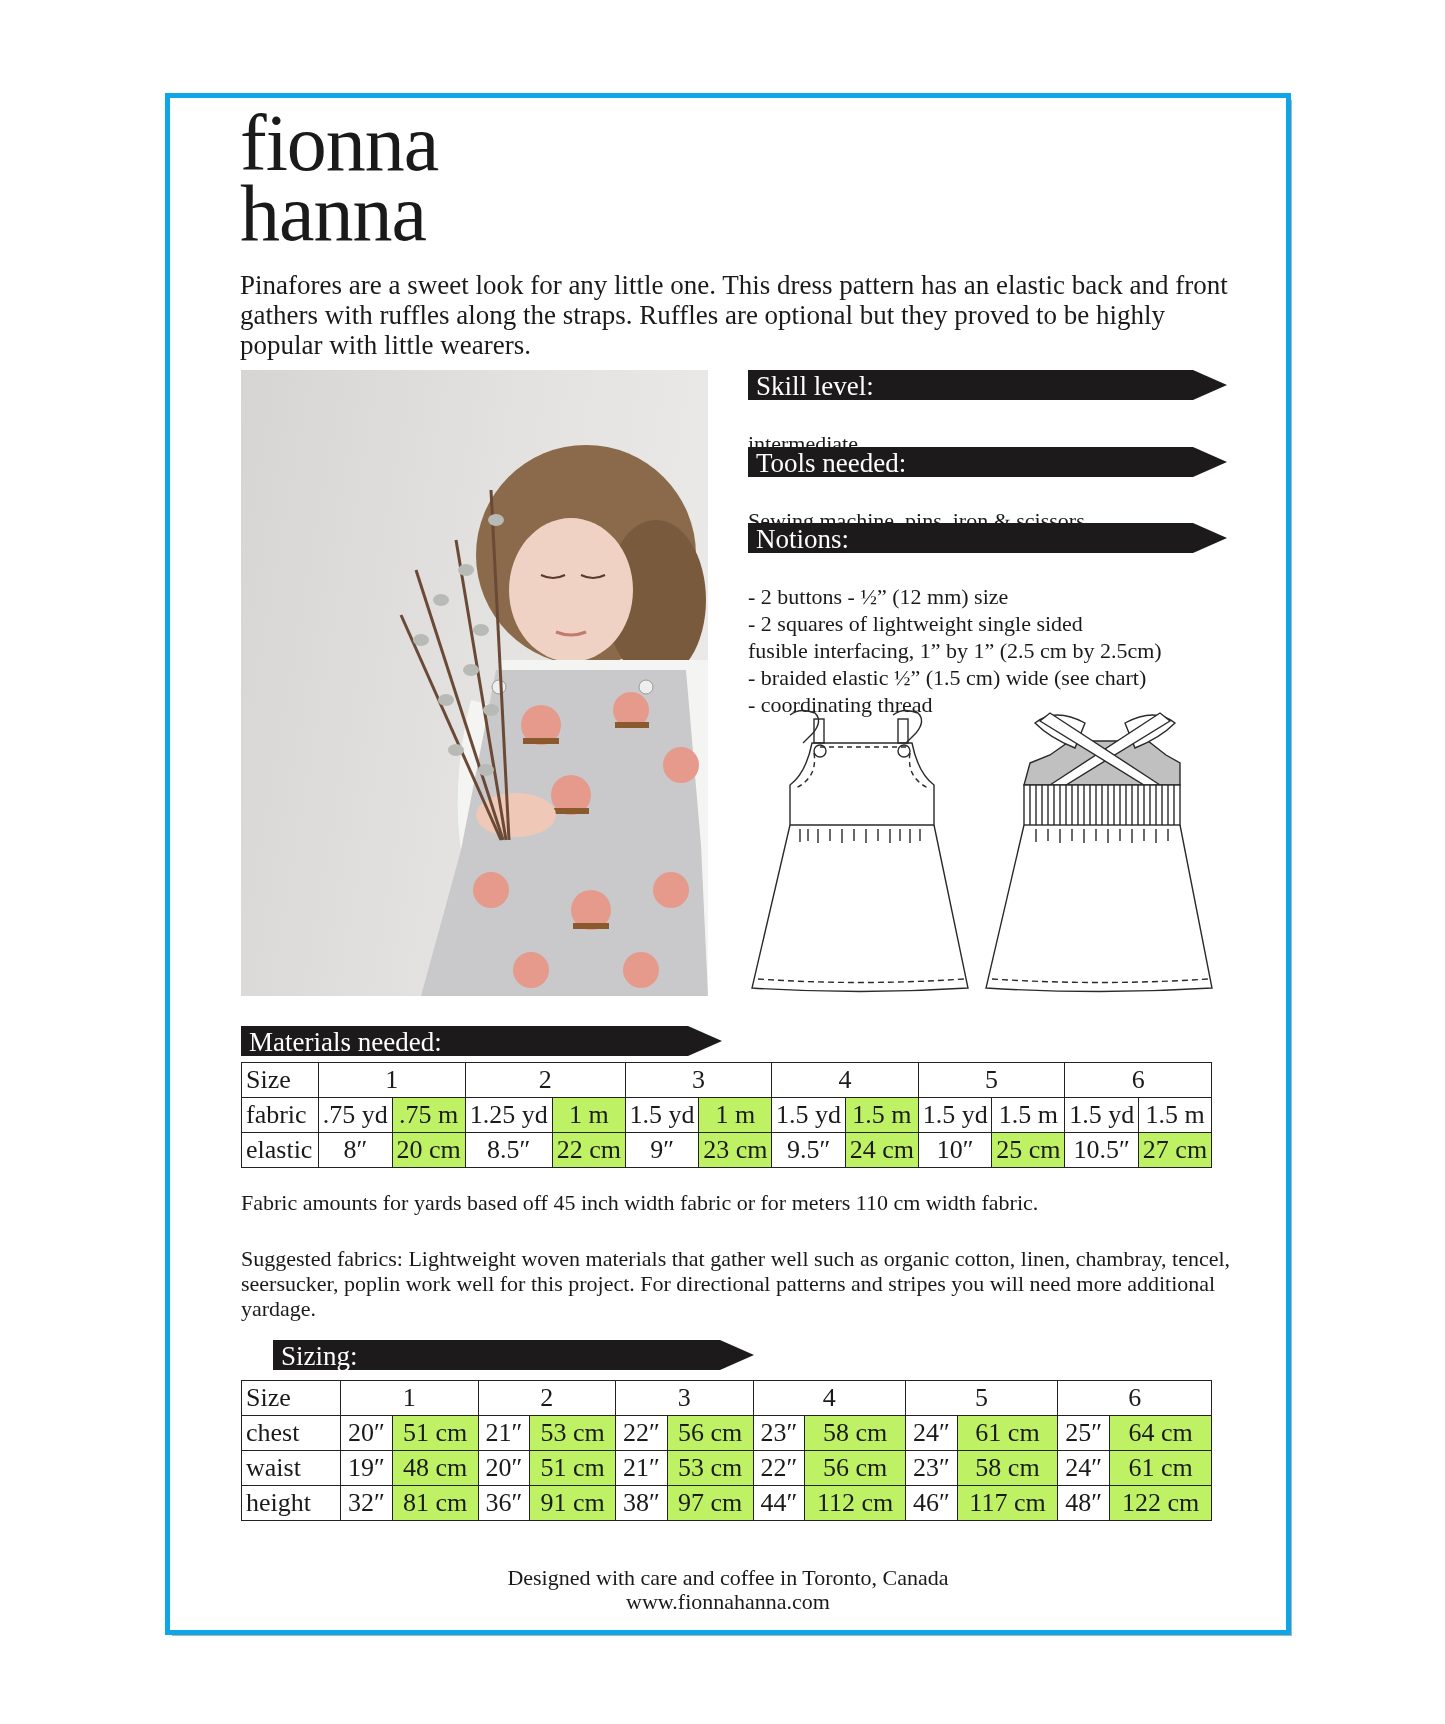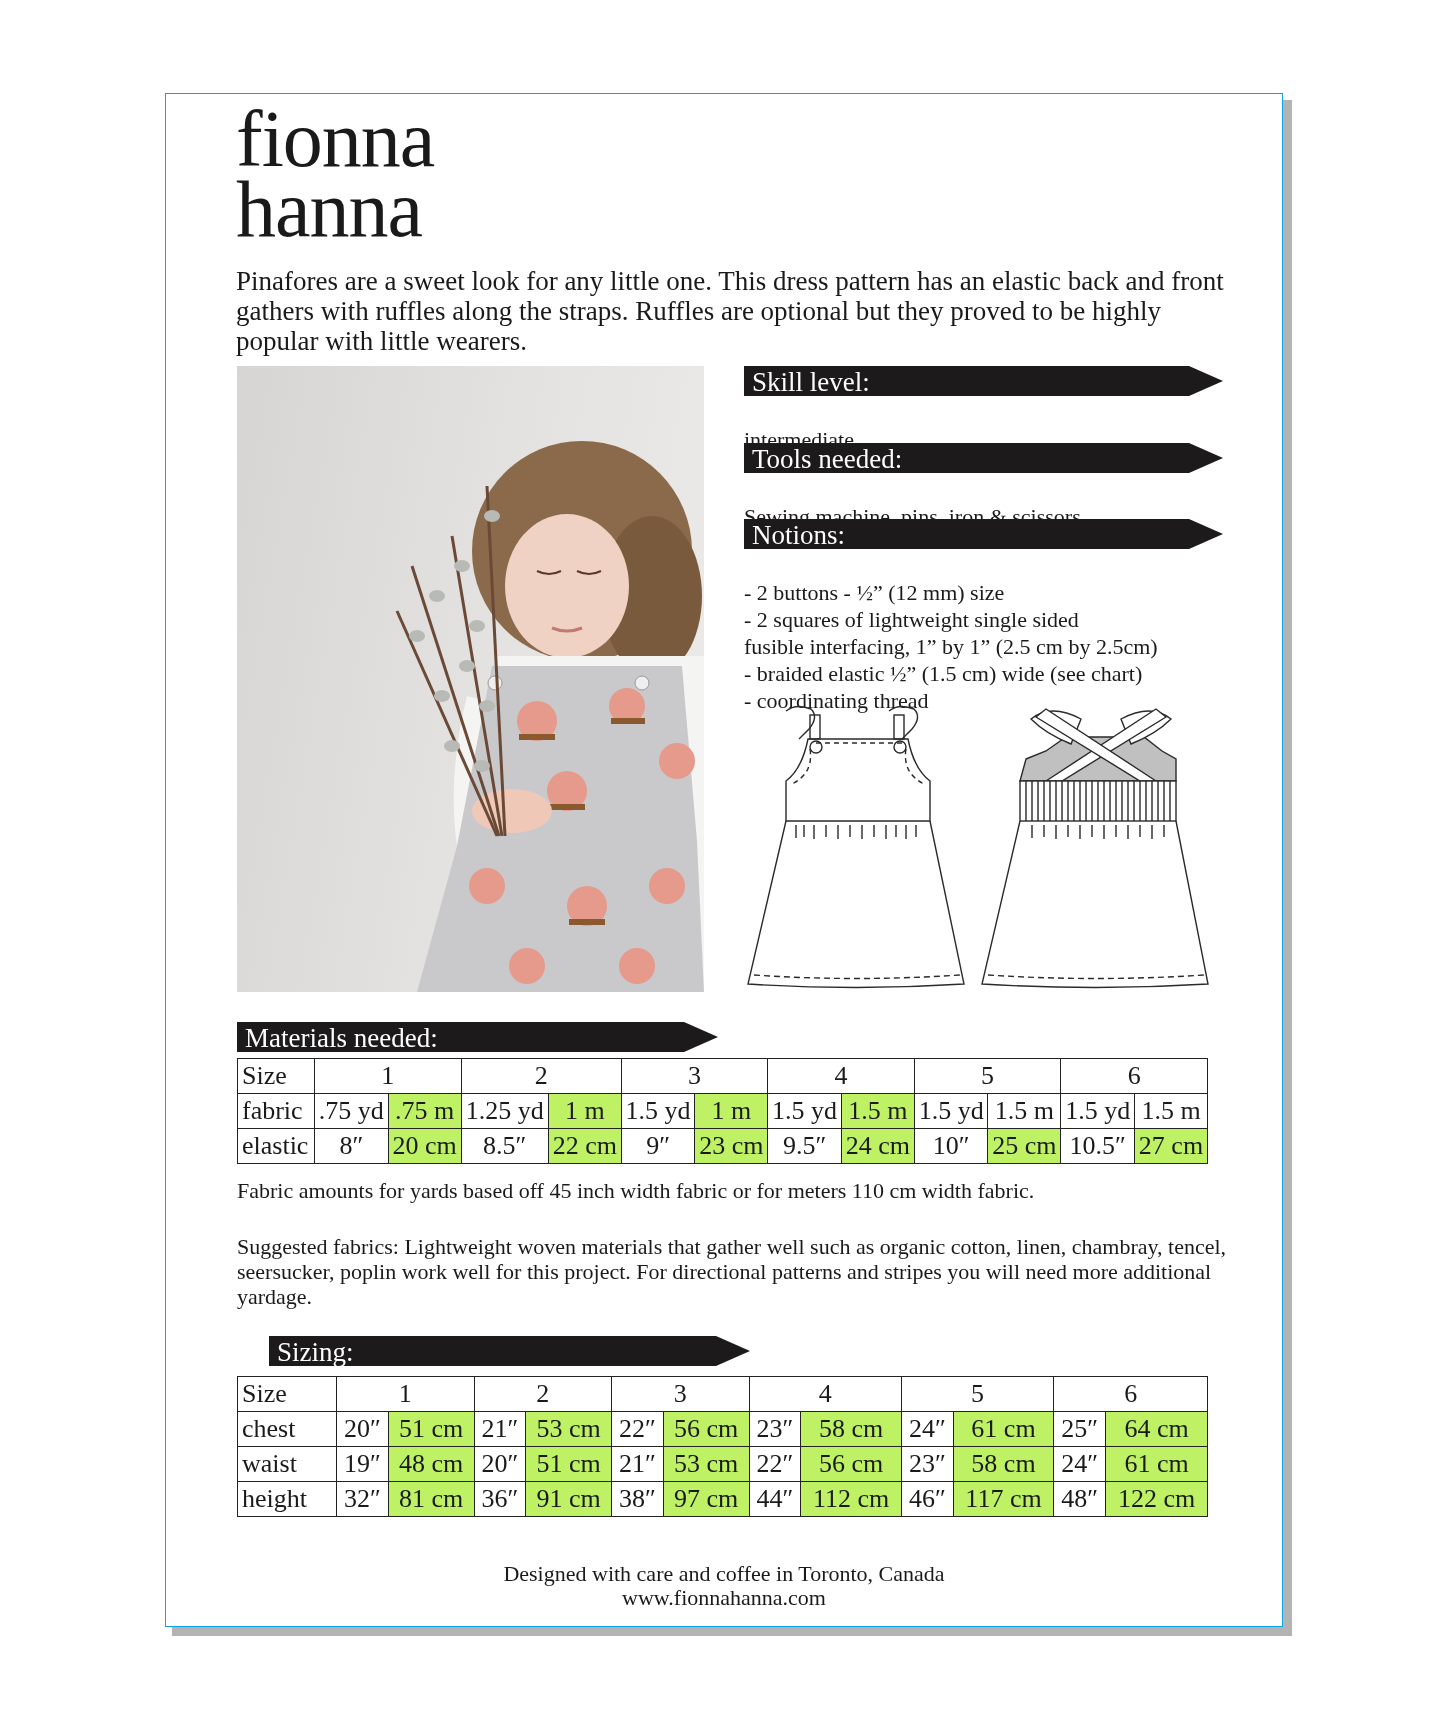"fionna" .page { border: 1px solid #0ea5e9 -> 5px solid #0ea5e9 }
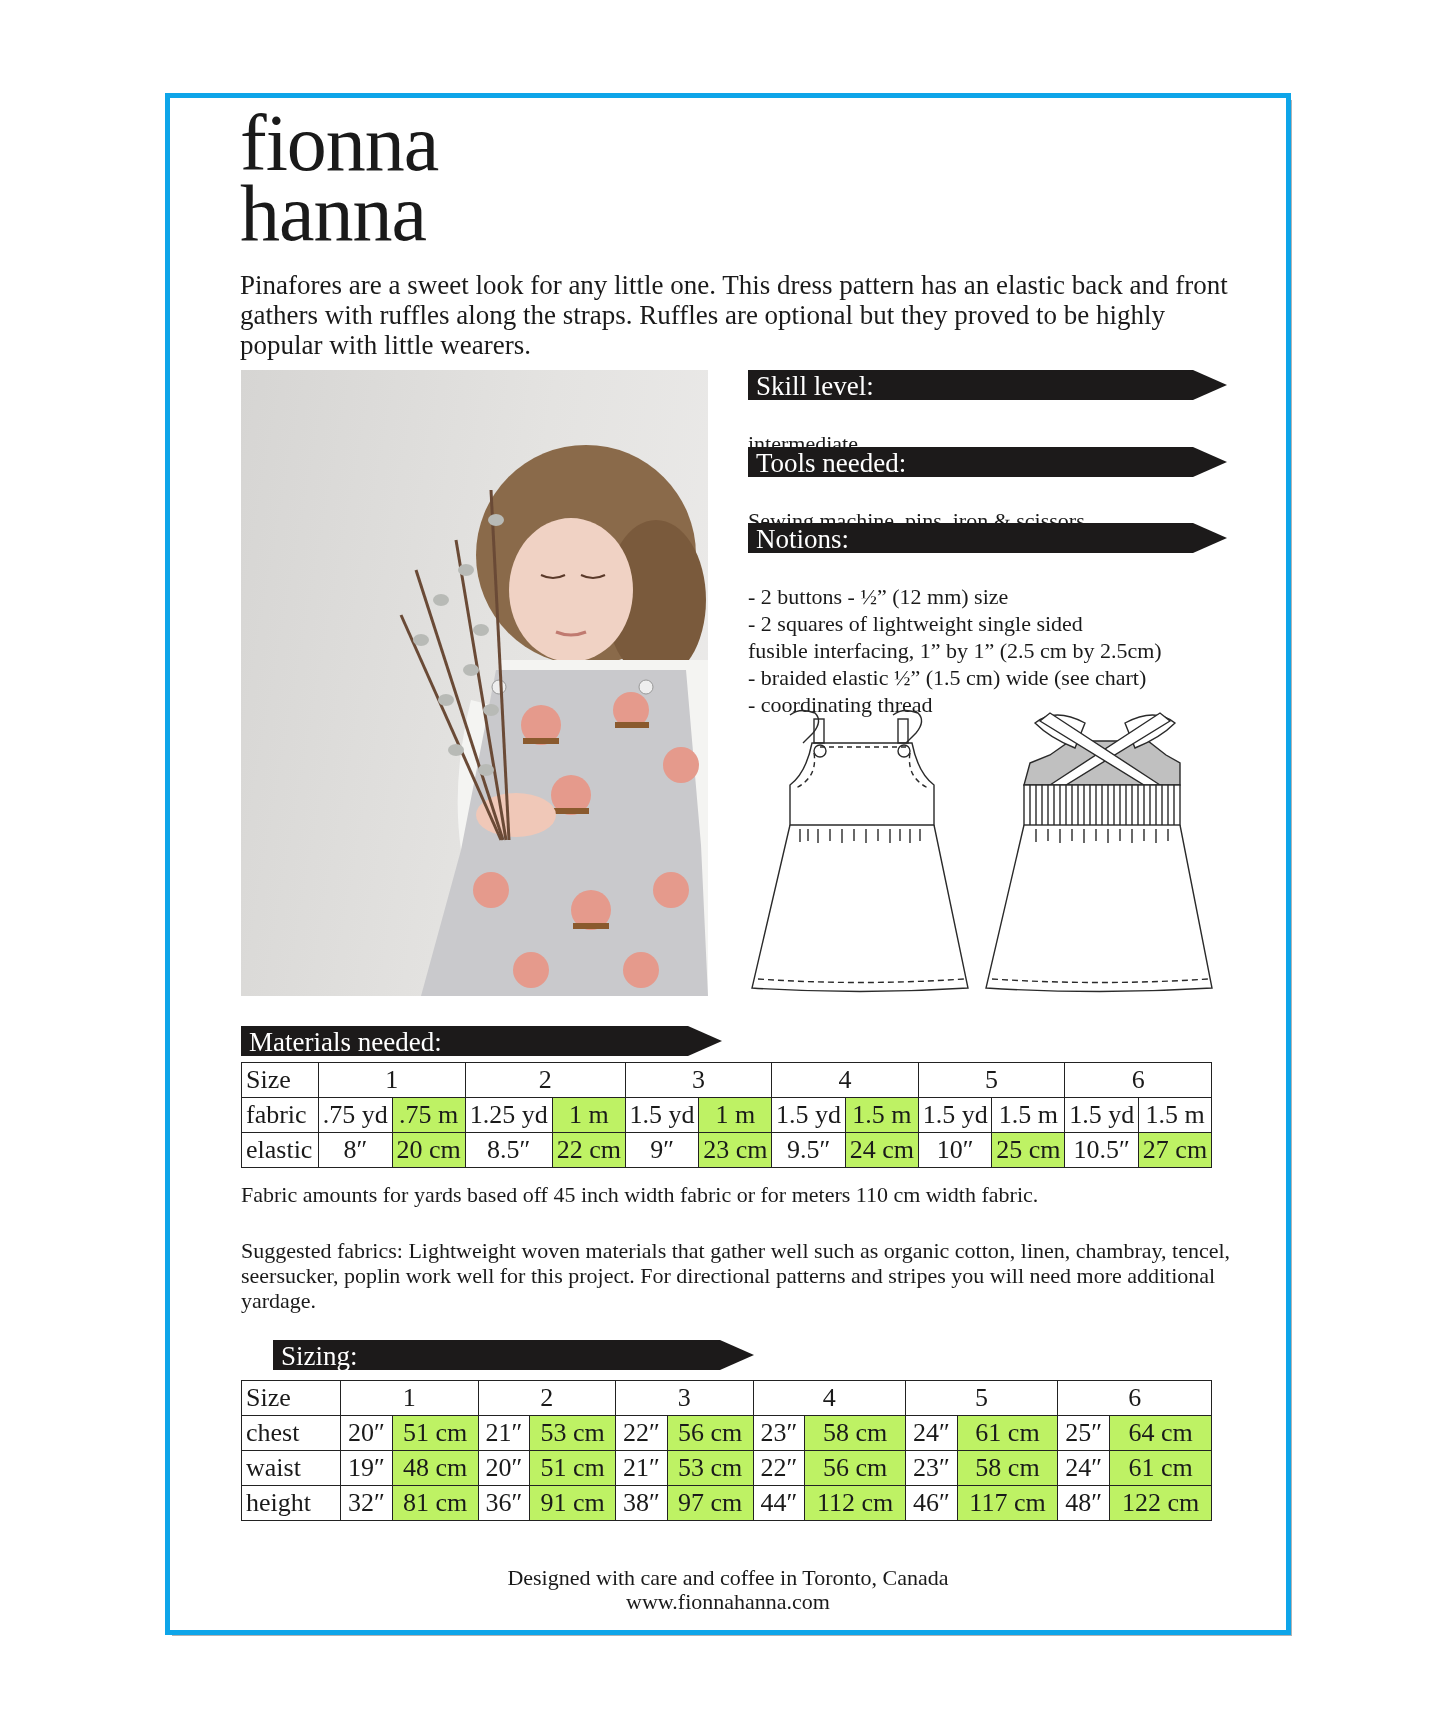"Fabric amounts for yards based" .para { margin-top: none -> 8px }
